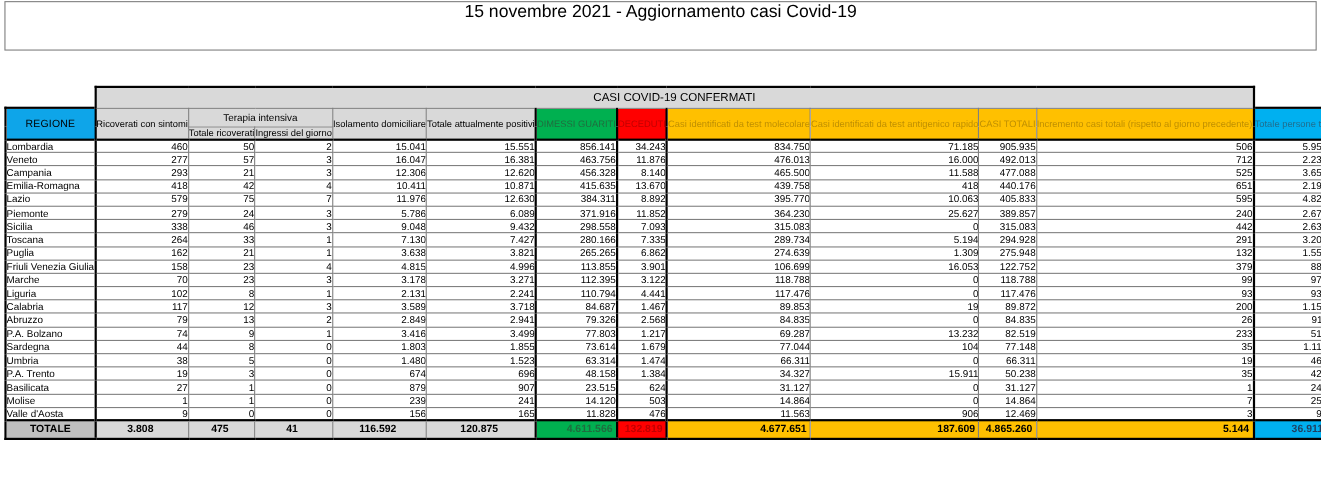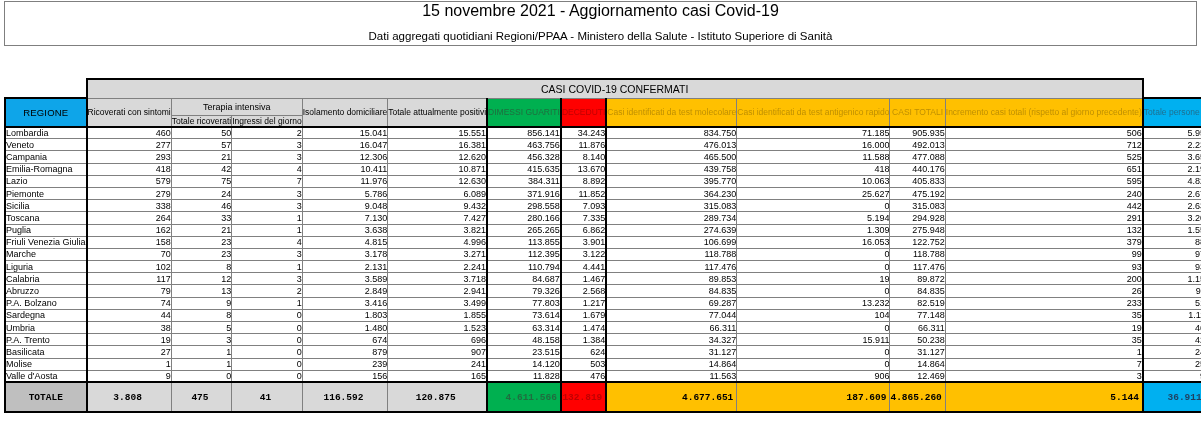"Dati aggregati quotidiani Regioni/PPAA -" div.title-line2 { html: <div>Dati aggregati quotidiani Regioni/PPAA - Ministero della Salute - Istituto Superiore di Sanità</div> -> none }
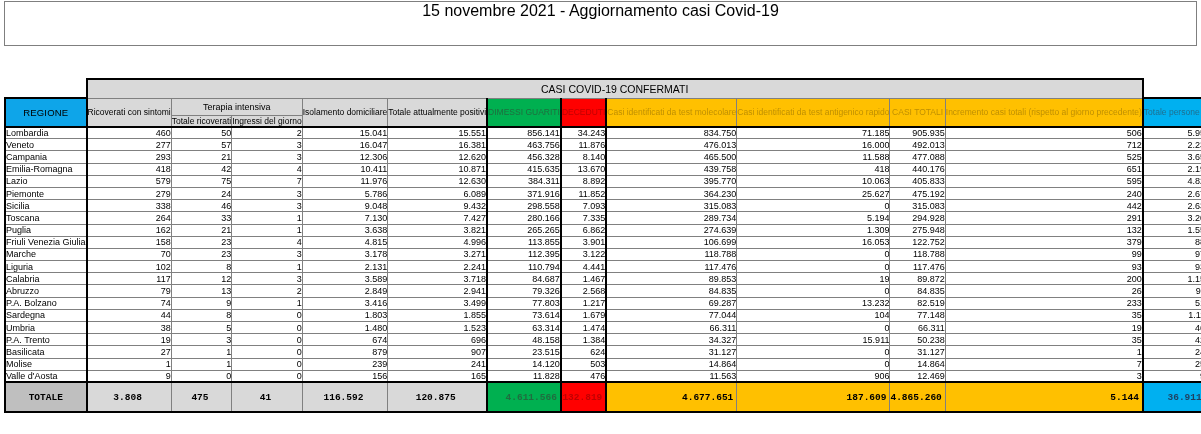"475.192" td.num { text: 475.192 -> 389.857 }
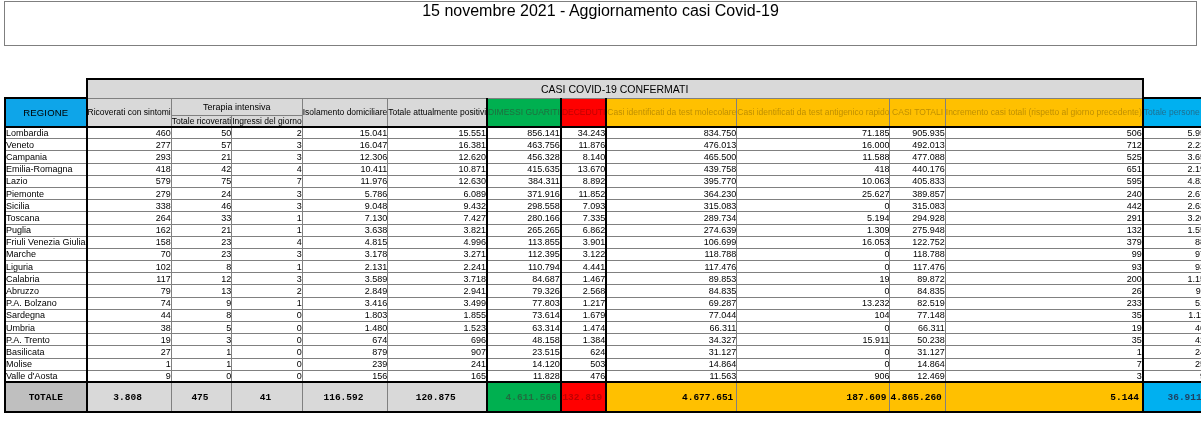"TOTALE" tr.total td { font-family: Liberation Mono, monospace -> none; height: 30px -> 17px }
